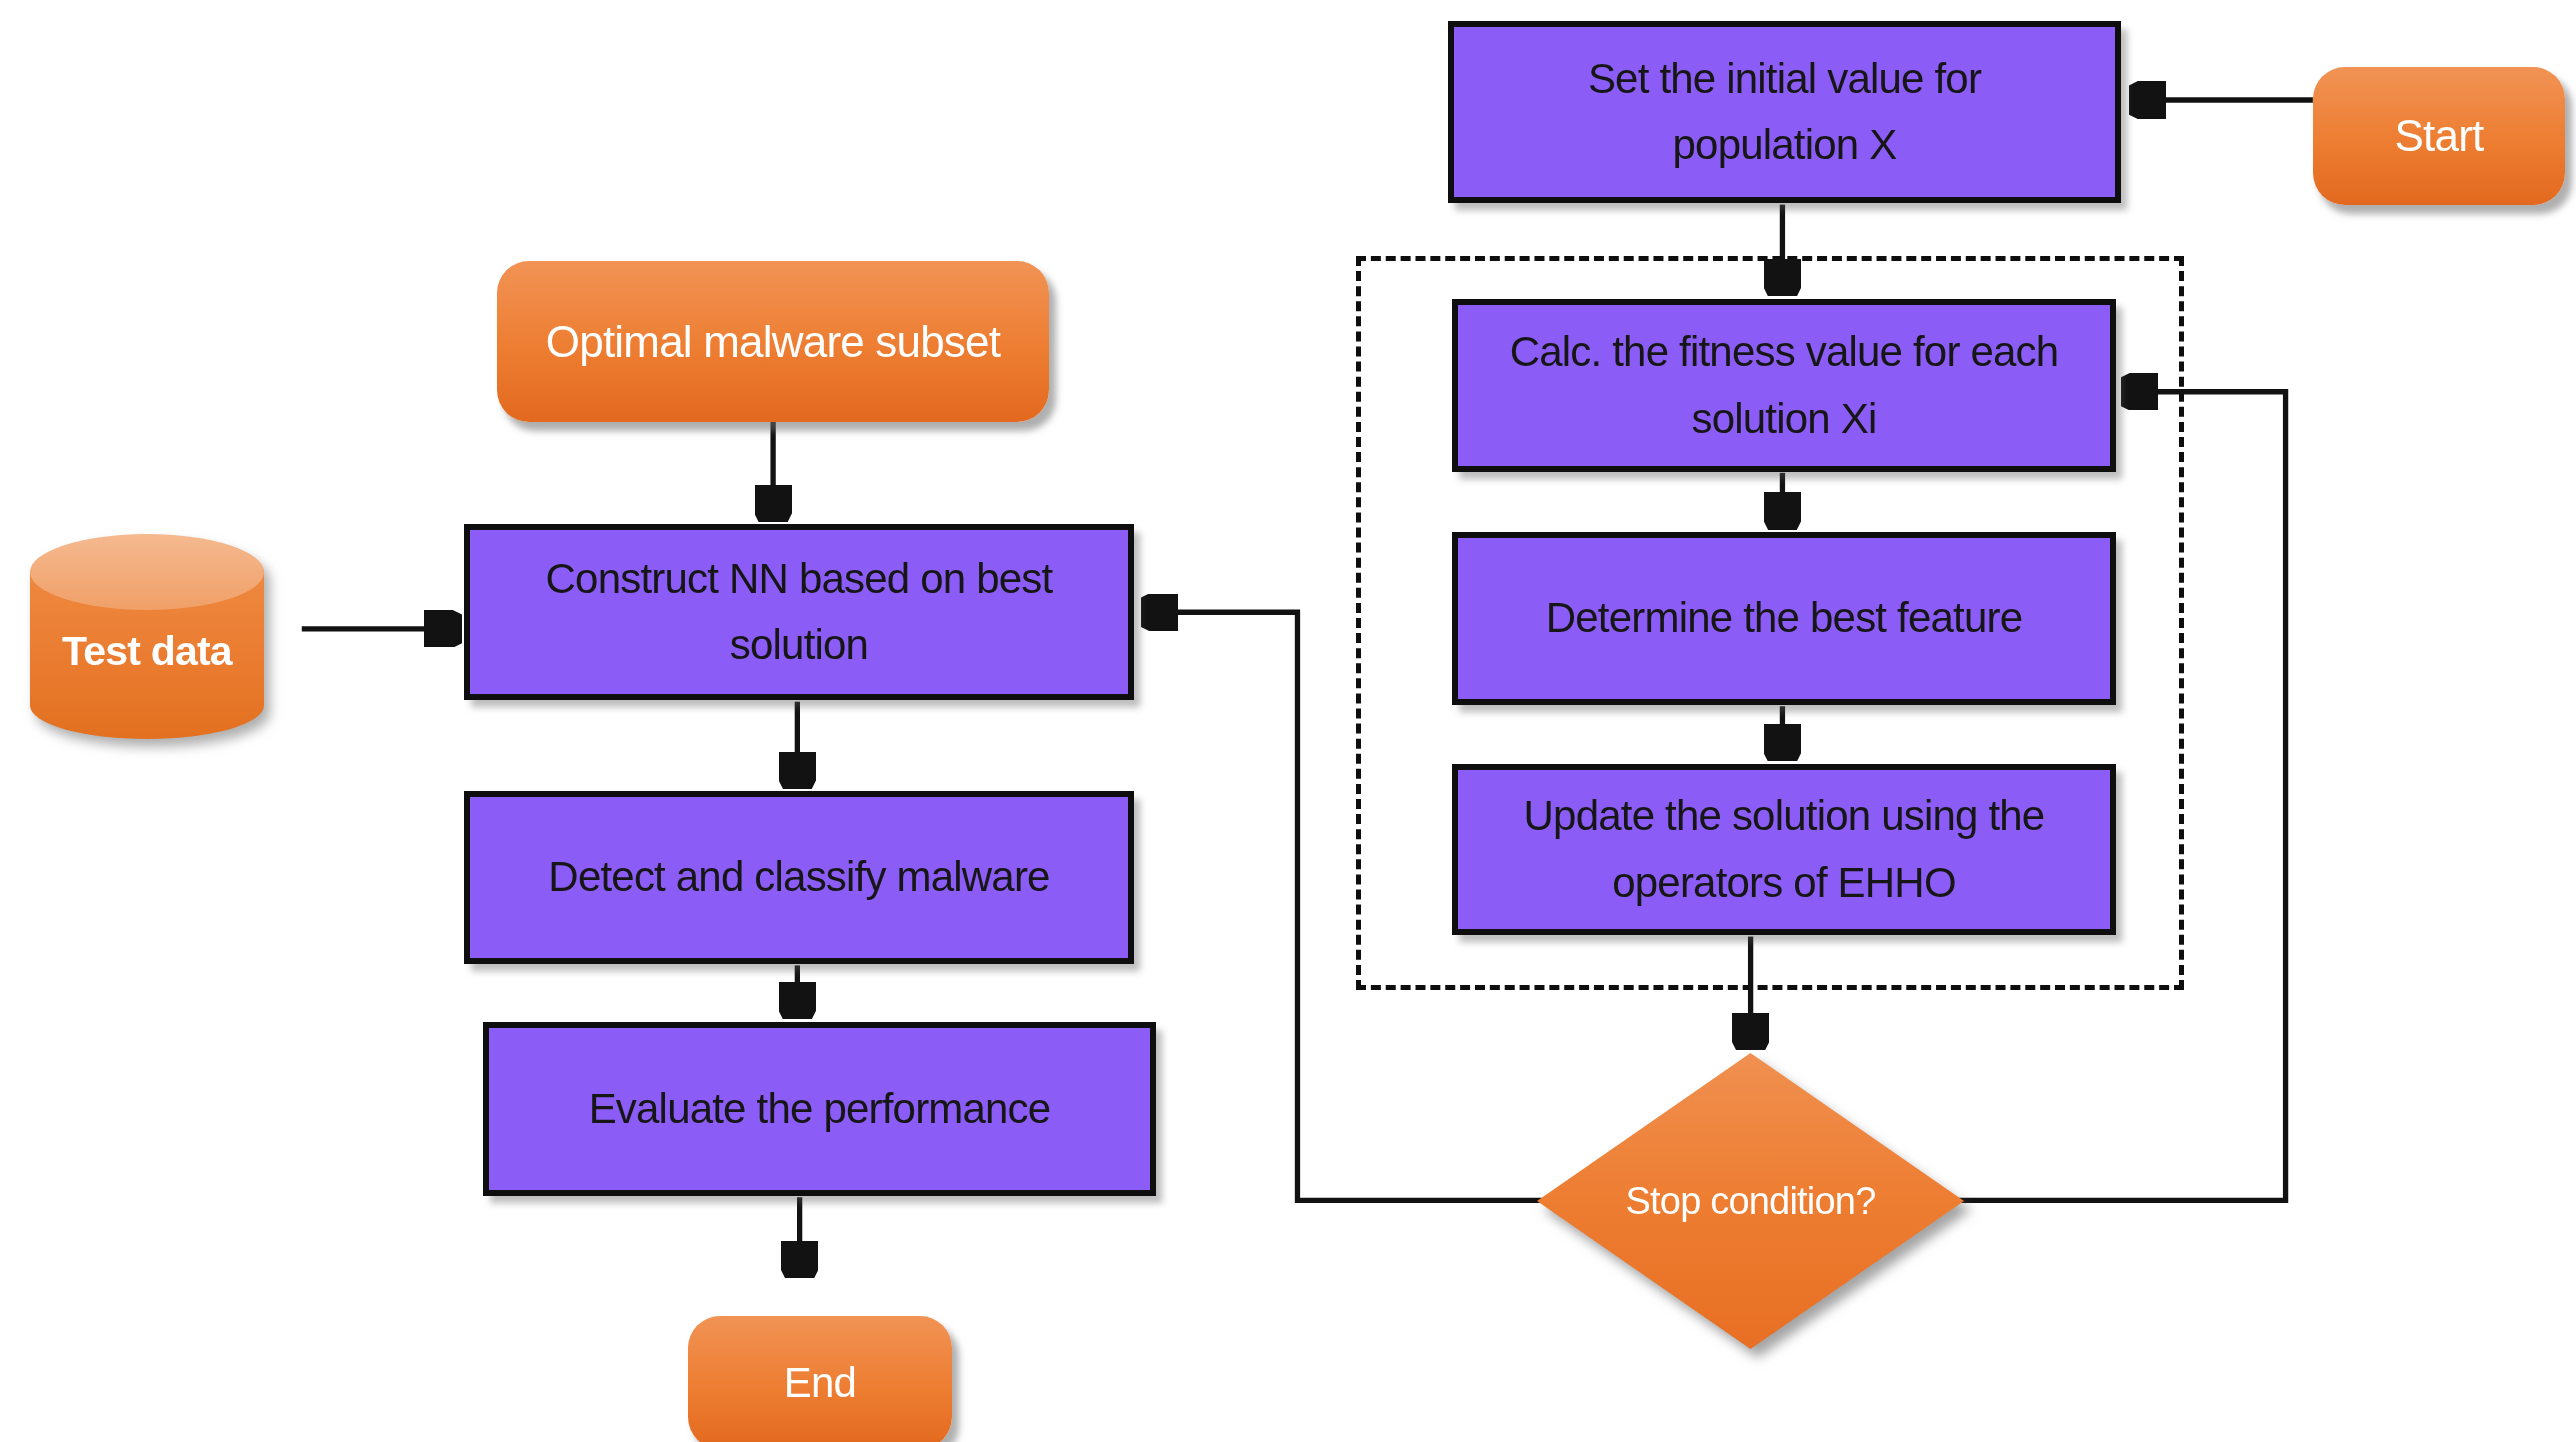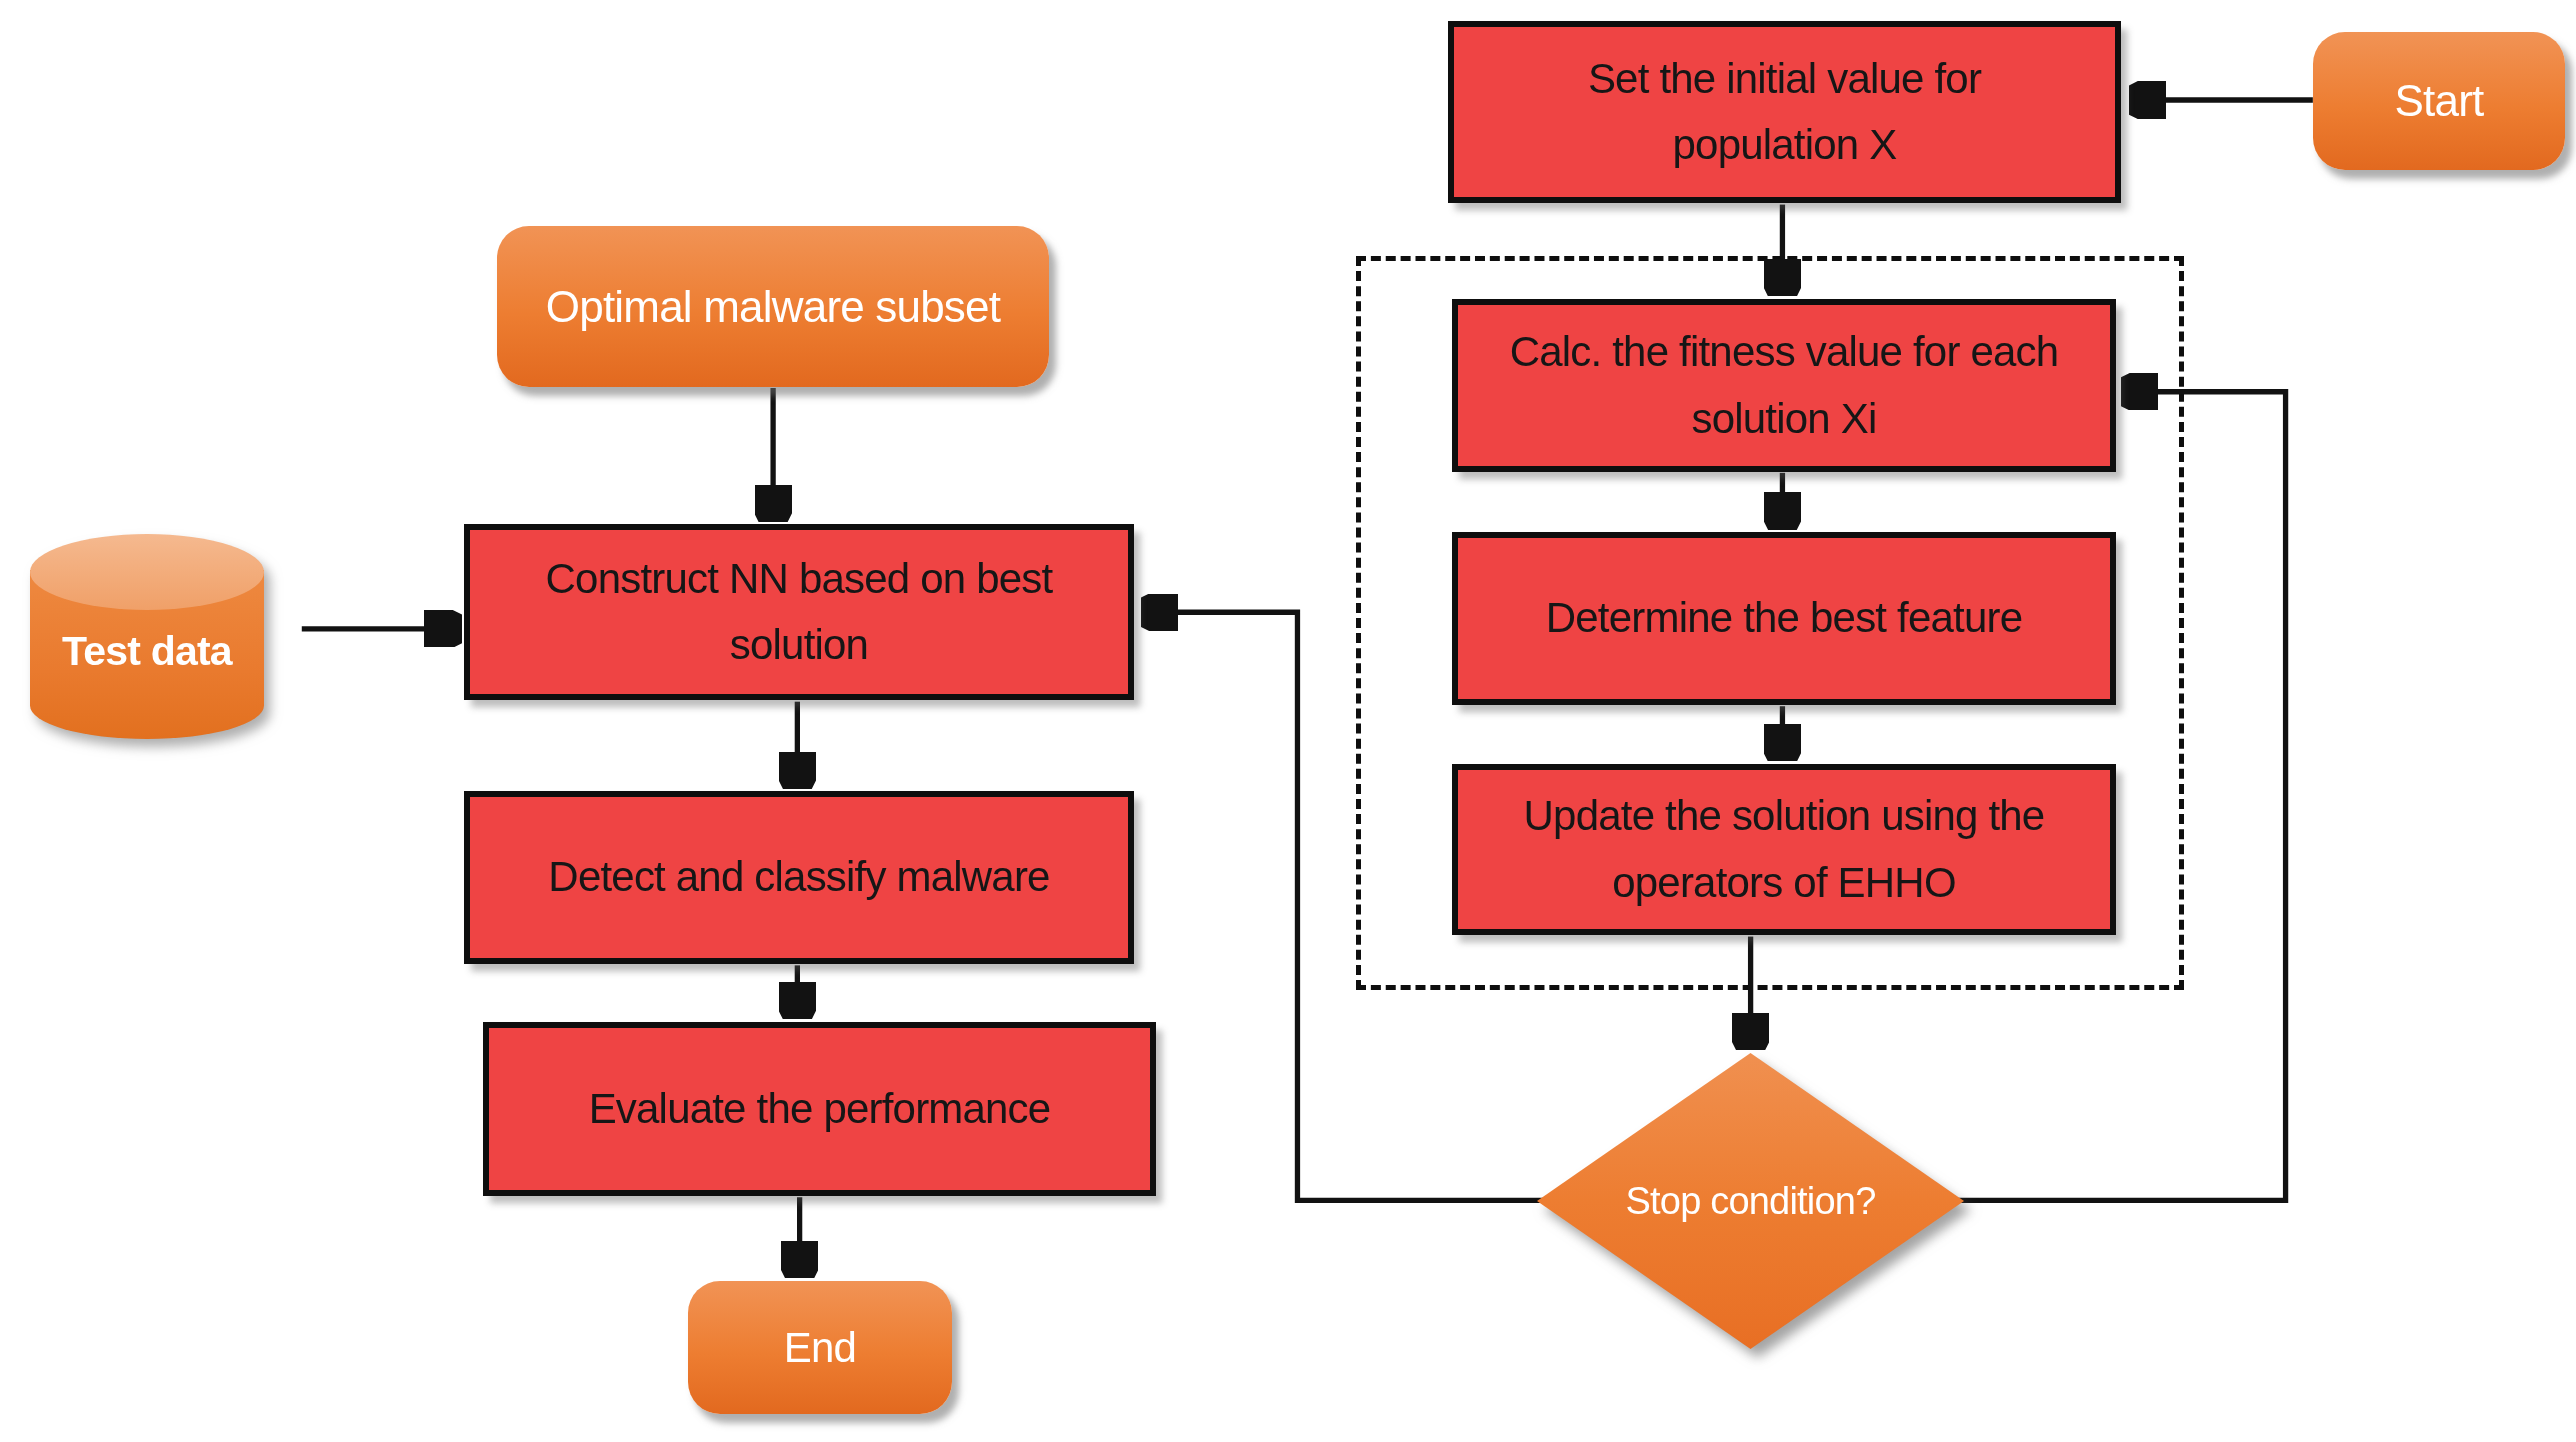"Set the initial value for" .pbox { background: #ef4444 -> #8b5cf6 }
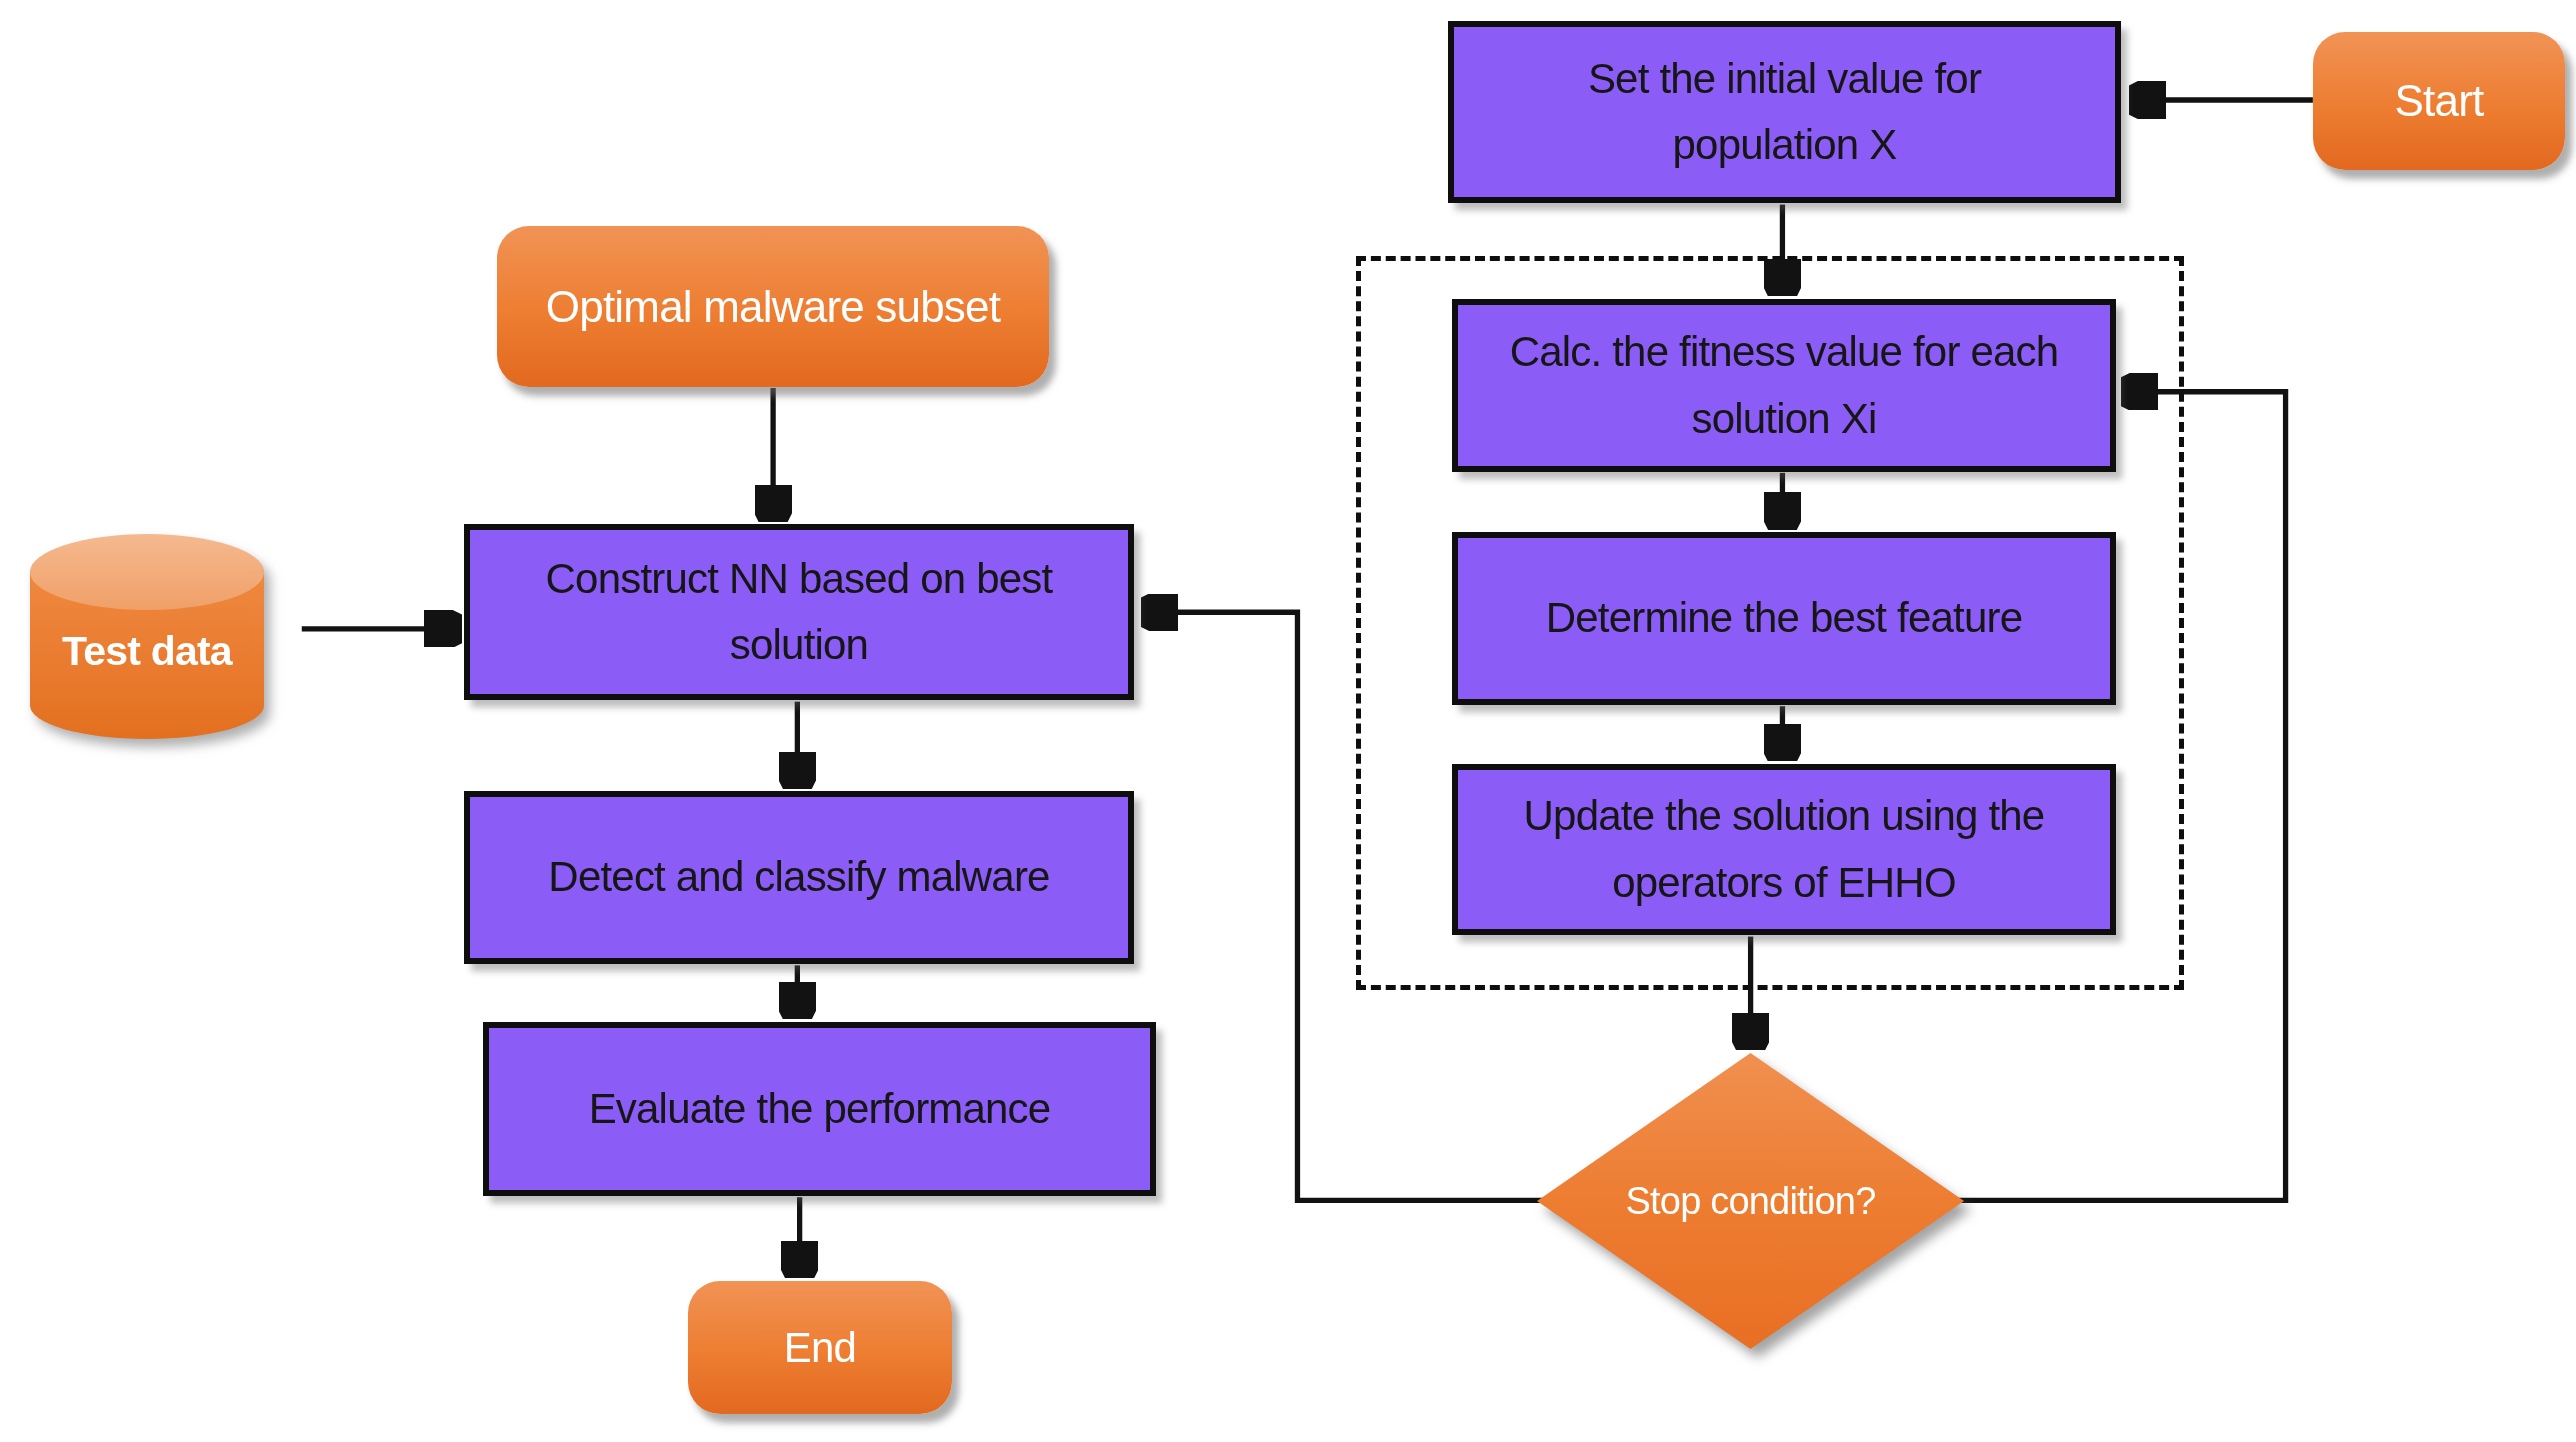"Start" .terminal { margin-top: none -> 35px }
